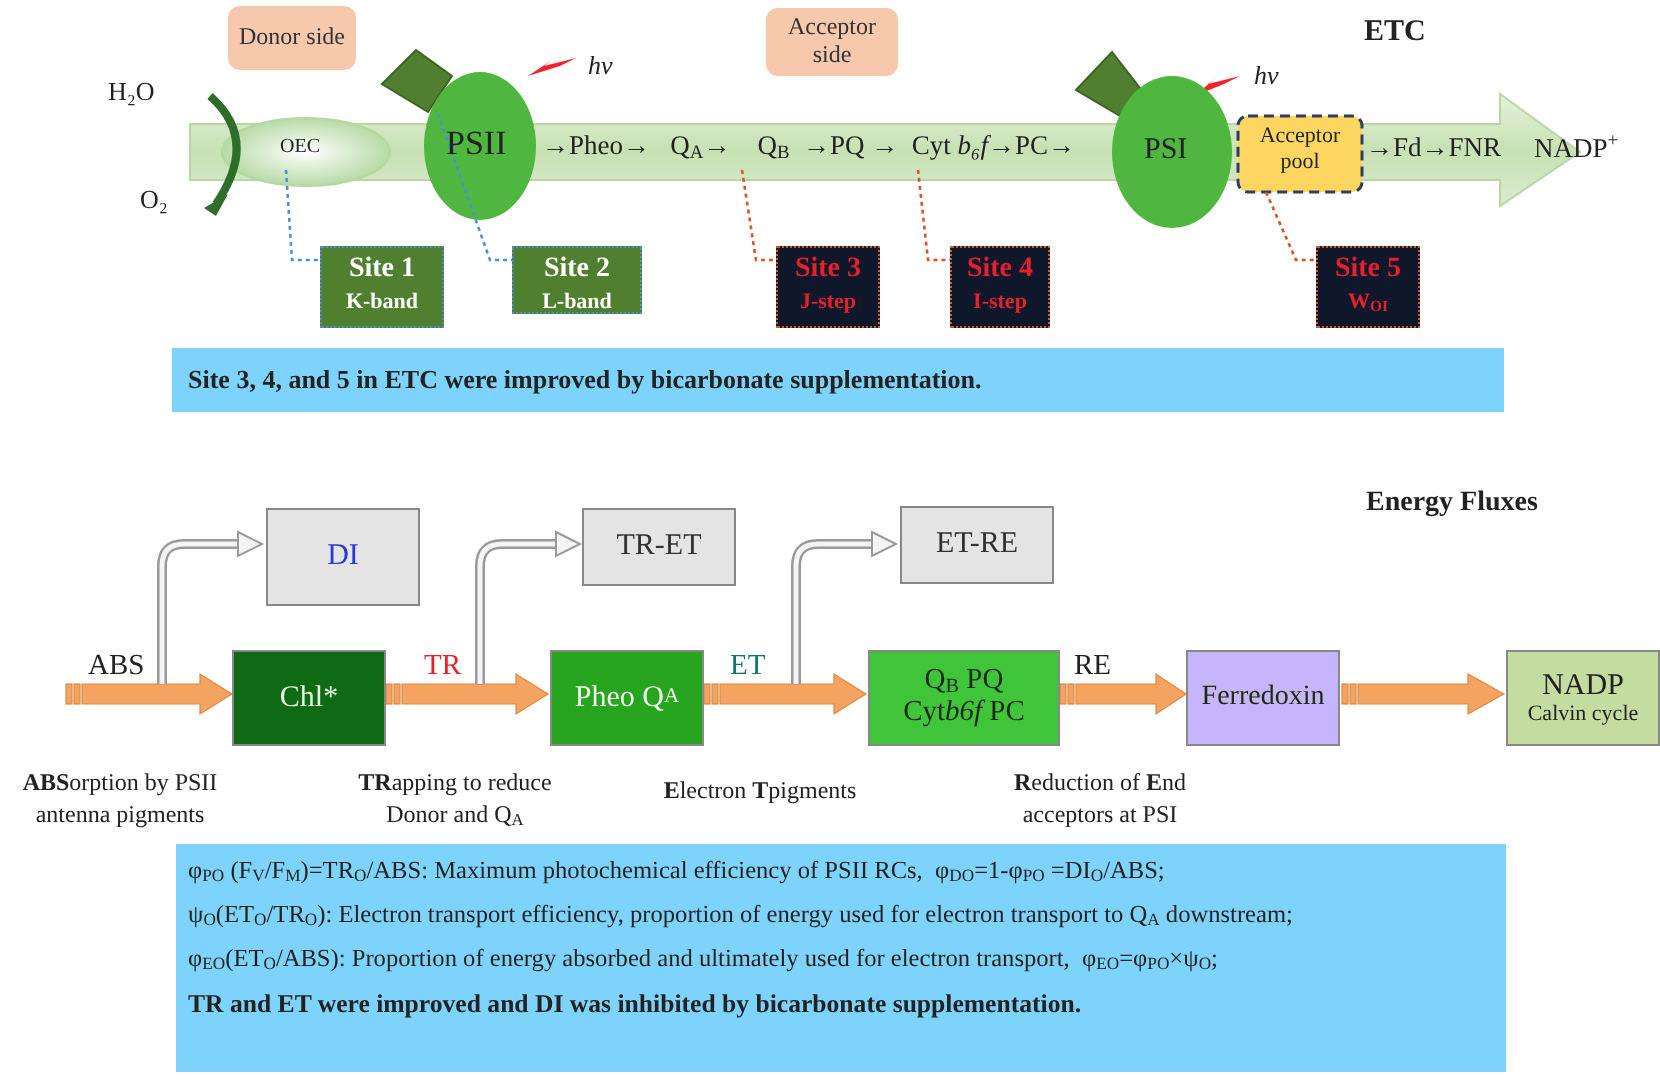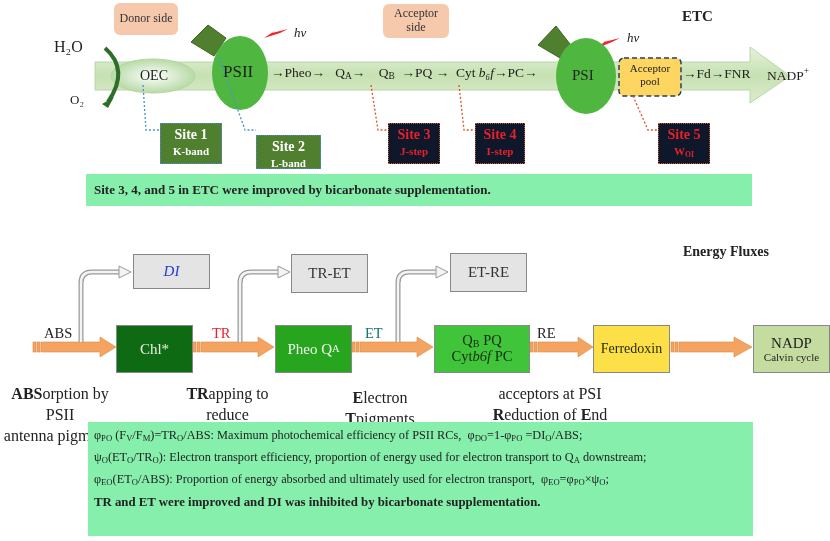"H₂O" div.abs { font-size: 16px -> 13px }
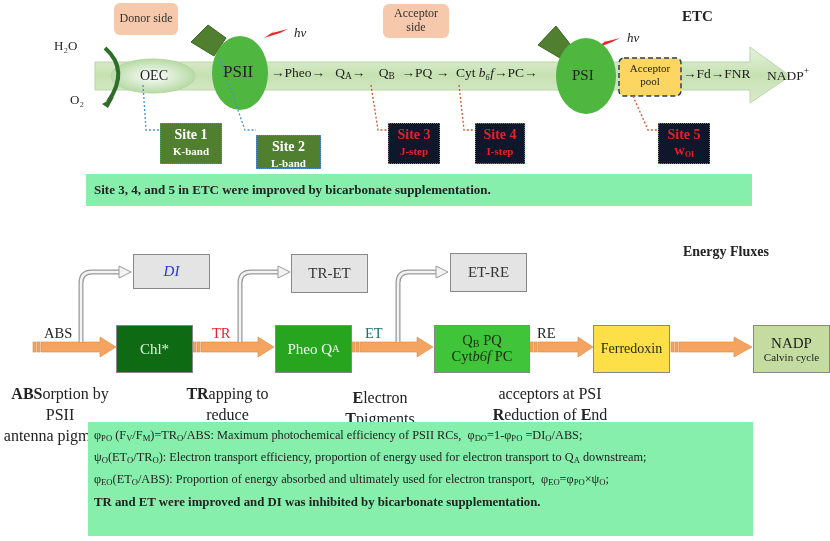"OEC" div.abs { font-size: 14px -> 10px }
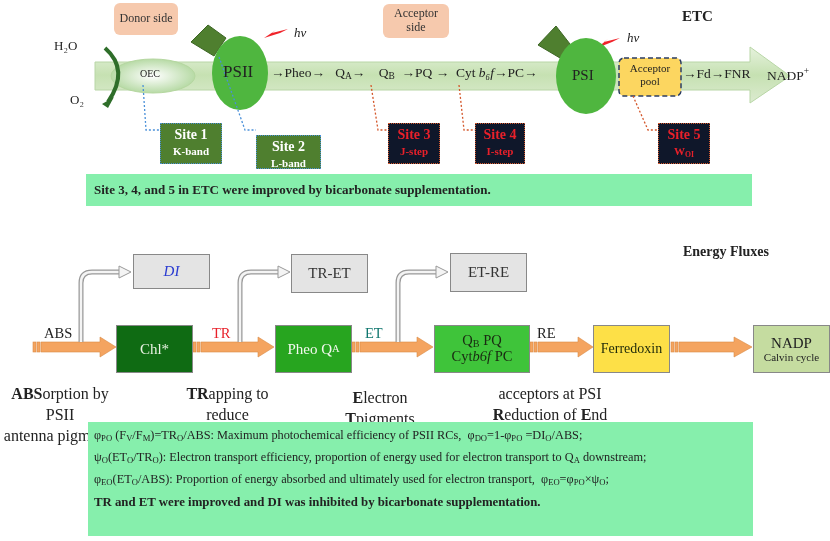"Site 2" div.abs { margin-top: 12px -> none }
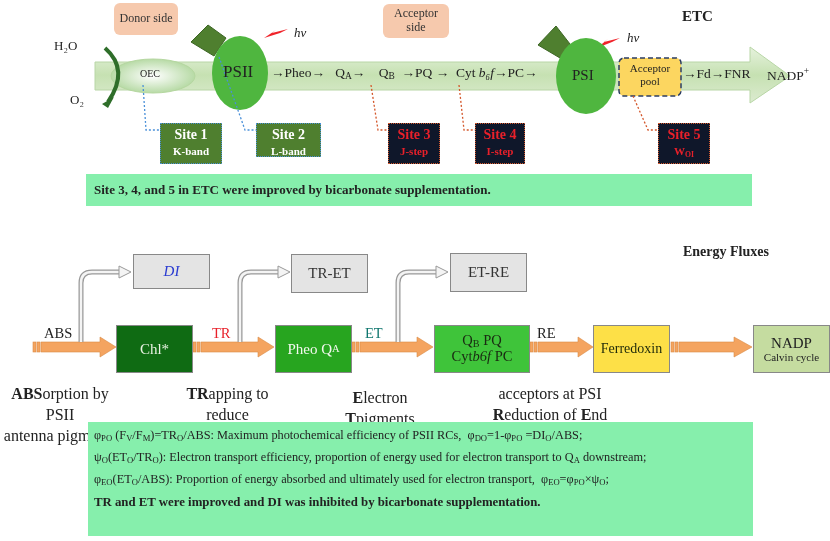"Site 3, 4, and 5" .graybar { background: #86efac -> #7dd3fc }
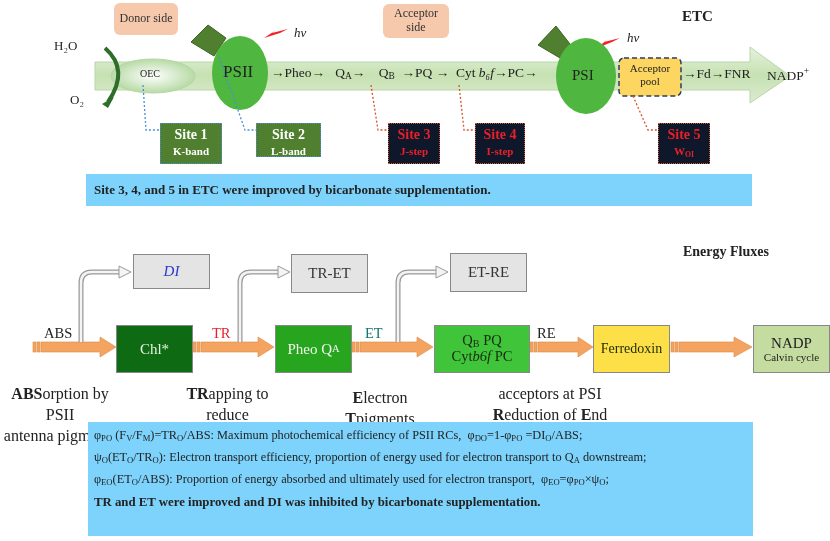"DI" div.abs { font-style: italic -> none; height: 35px -> 49px }
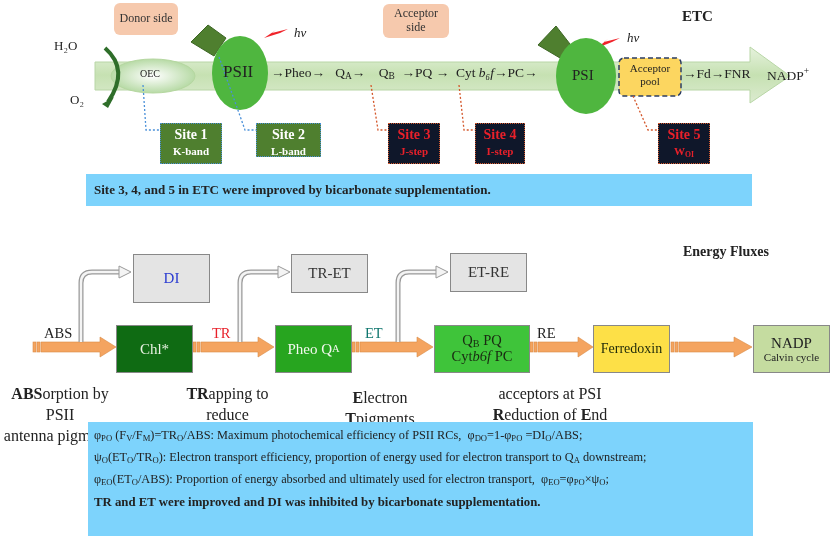"Ferredoxin" div.abs { background: #fde047 -> #c4b5fd }
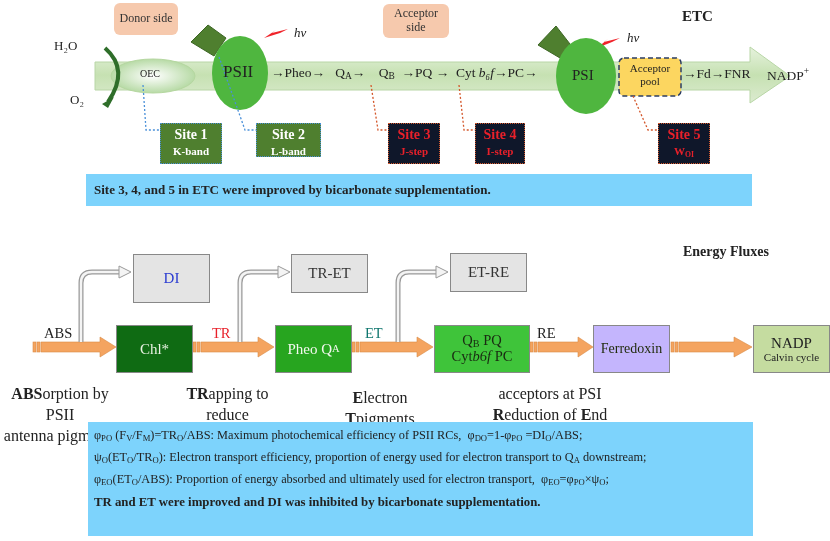"ABSorption by PSII" .caption { font-size: 16px -> 12px }
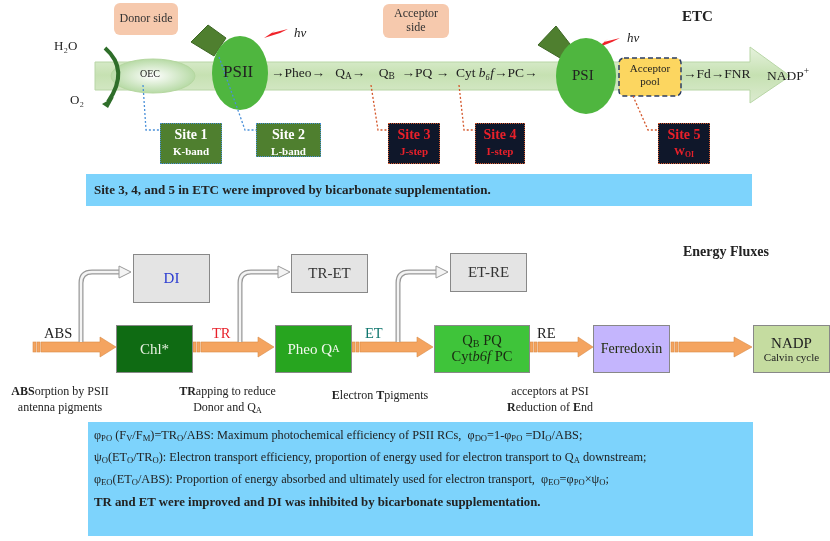"acceptors at PSI" div { order: before "Reduction of End" -> after "Reduction of End" }
